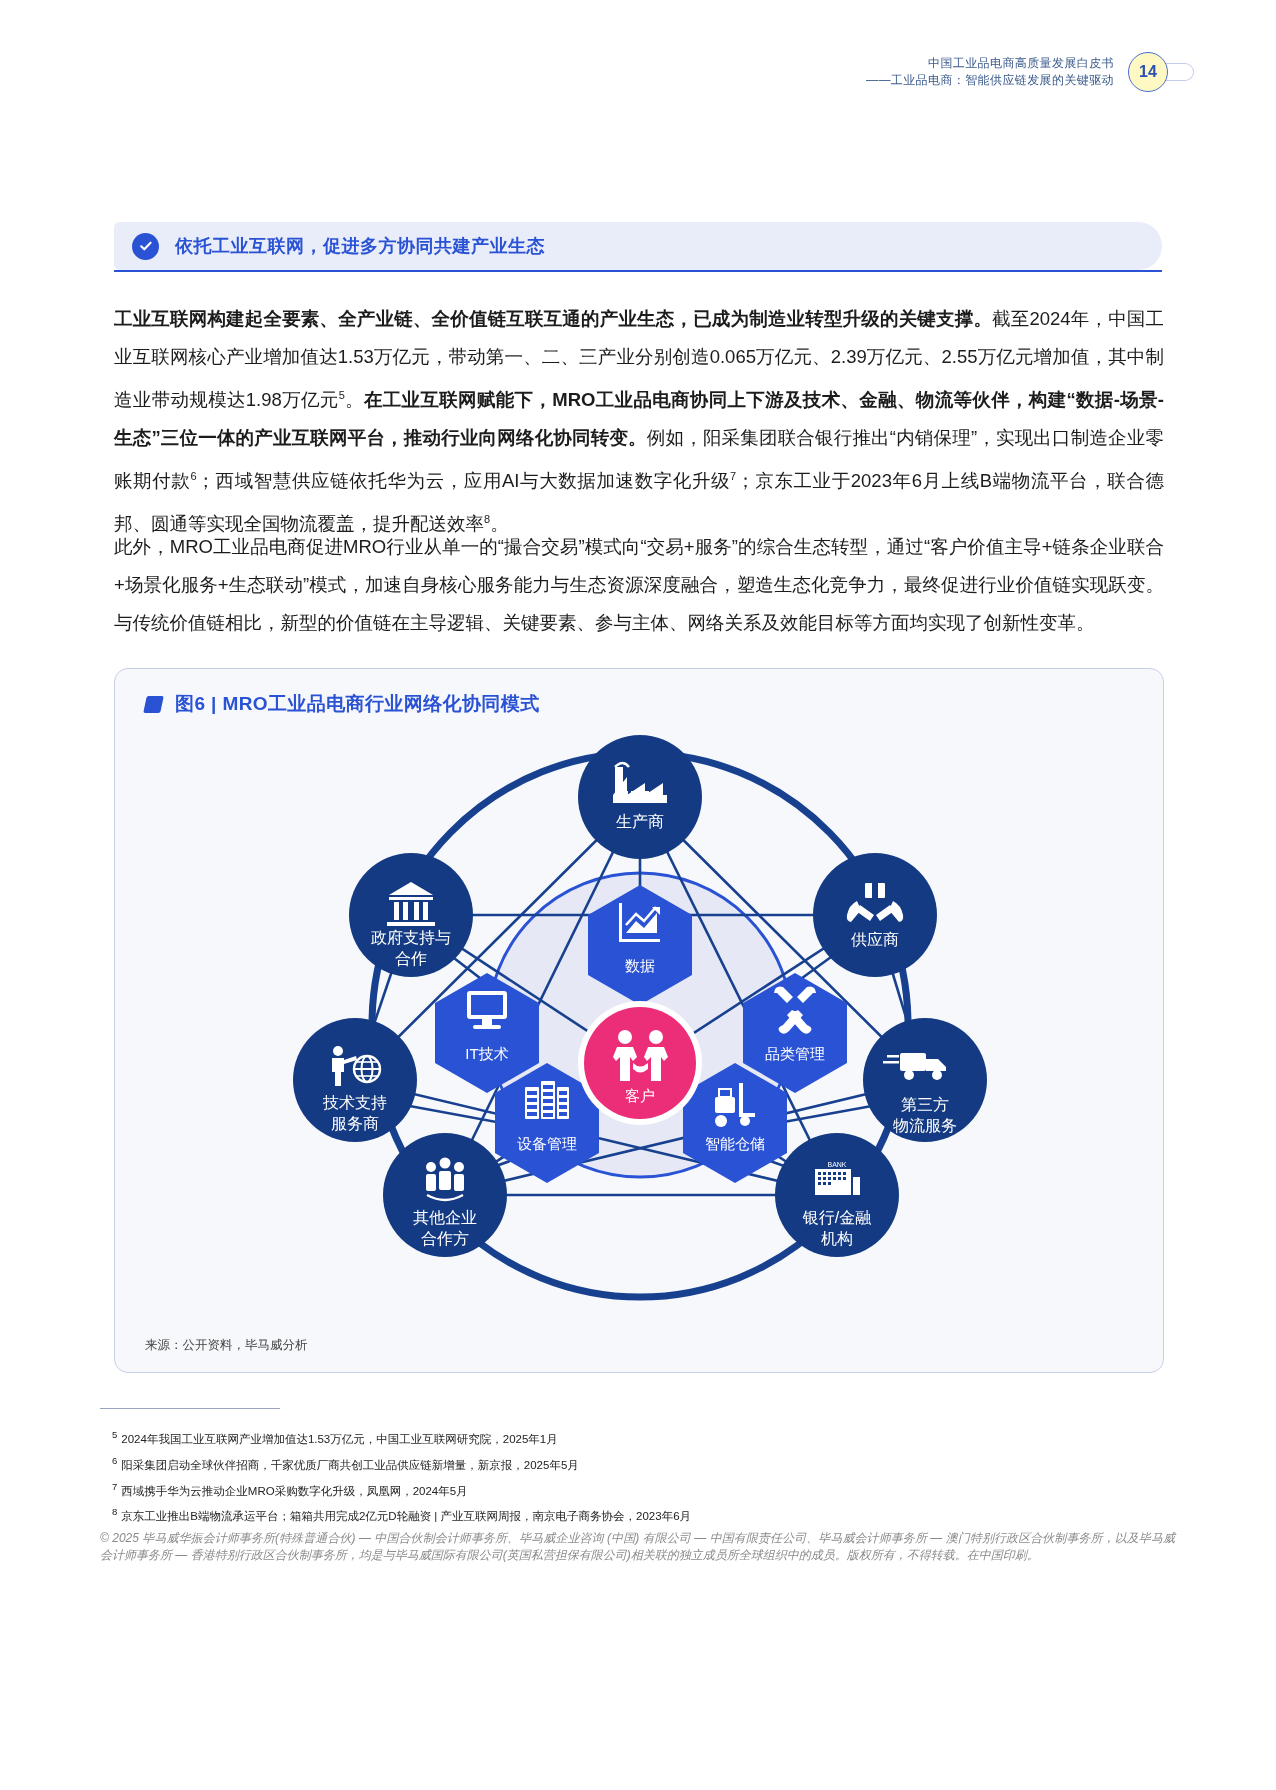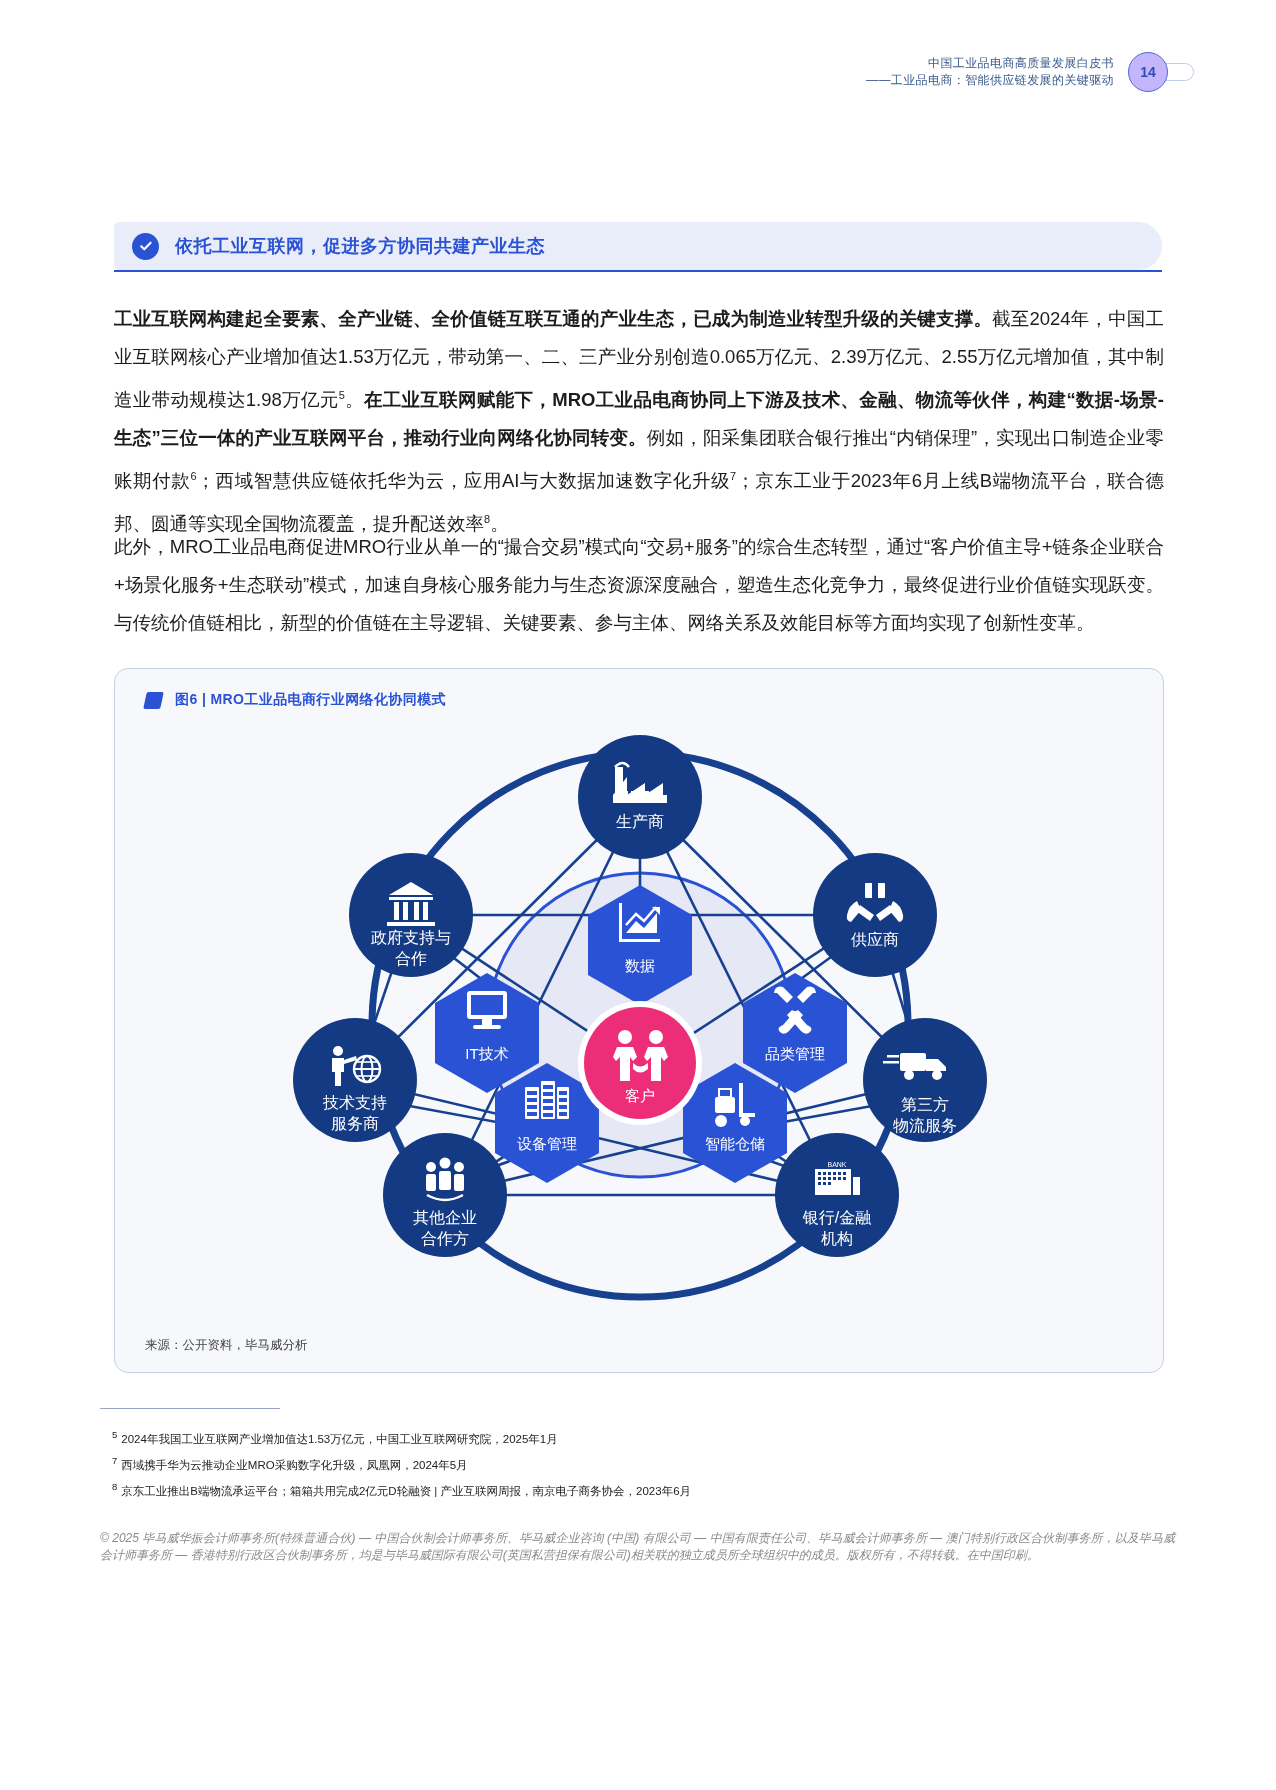"14" .page-badge { background: #c4b5fd -> #fef9c3; font-size: 14px -> 16px }
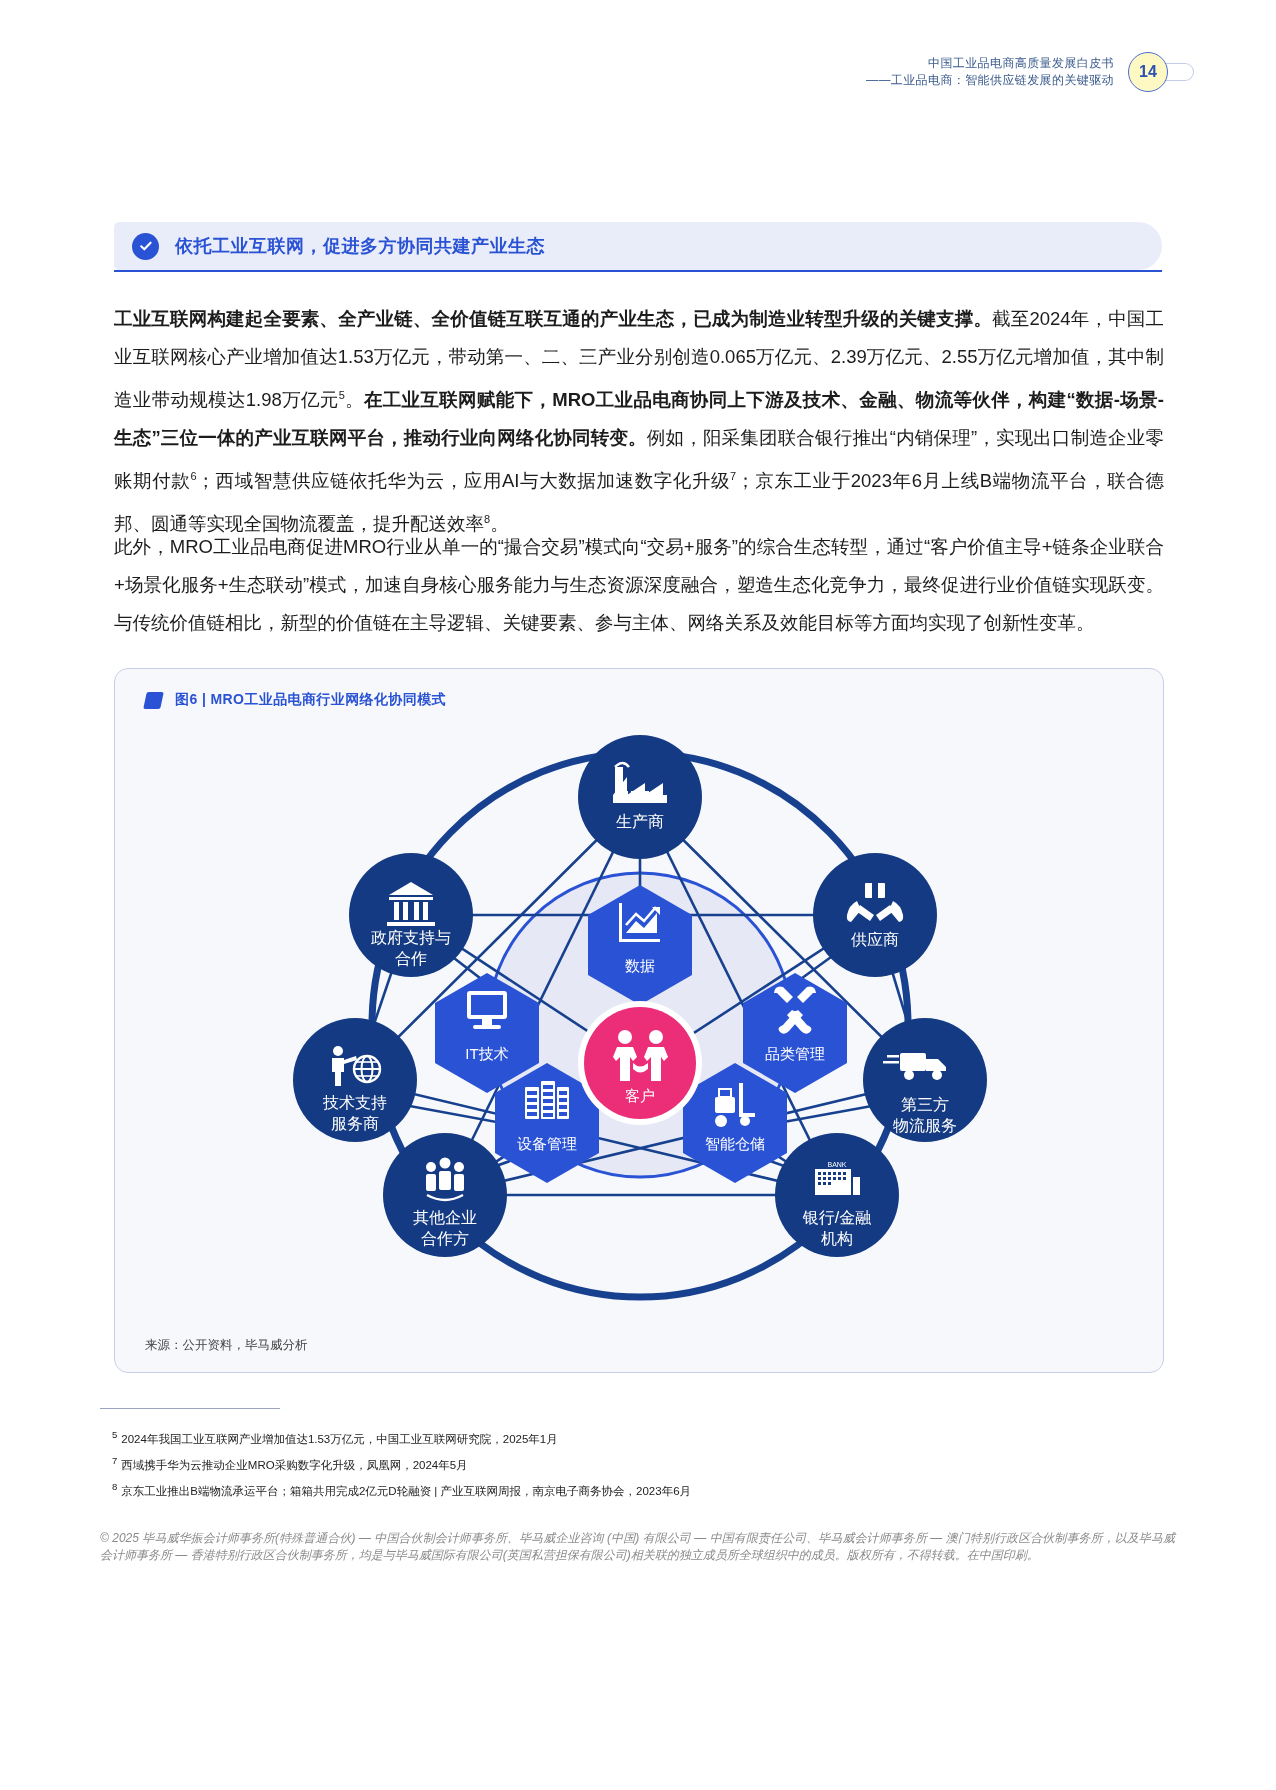"图6 | MRO工业品电商行业网络化协同模式" .figure-title-text { font-size: 14px -> 19px }
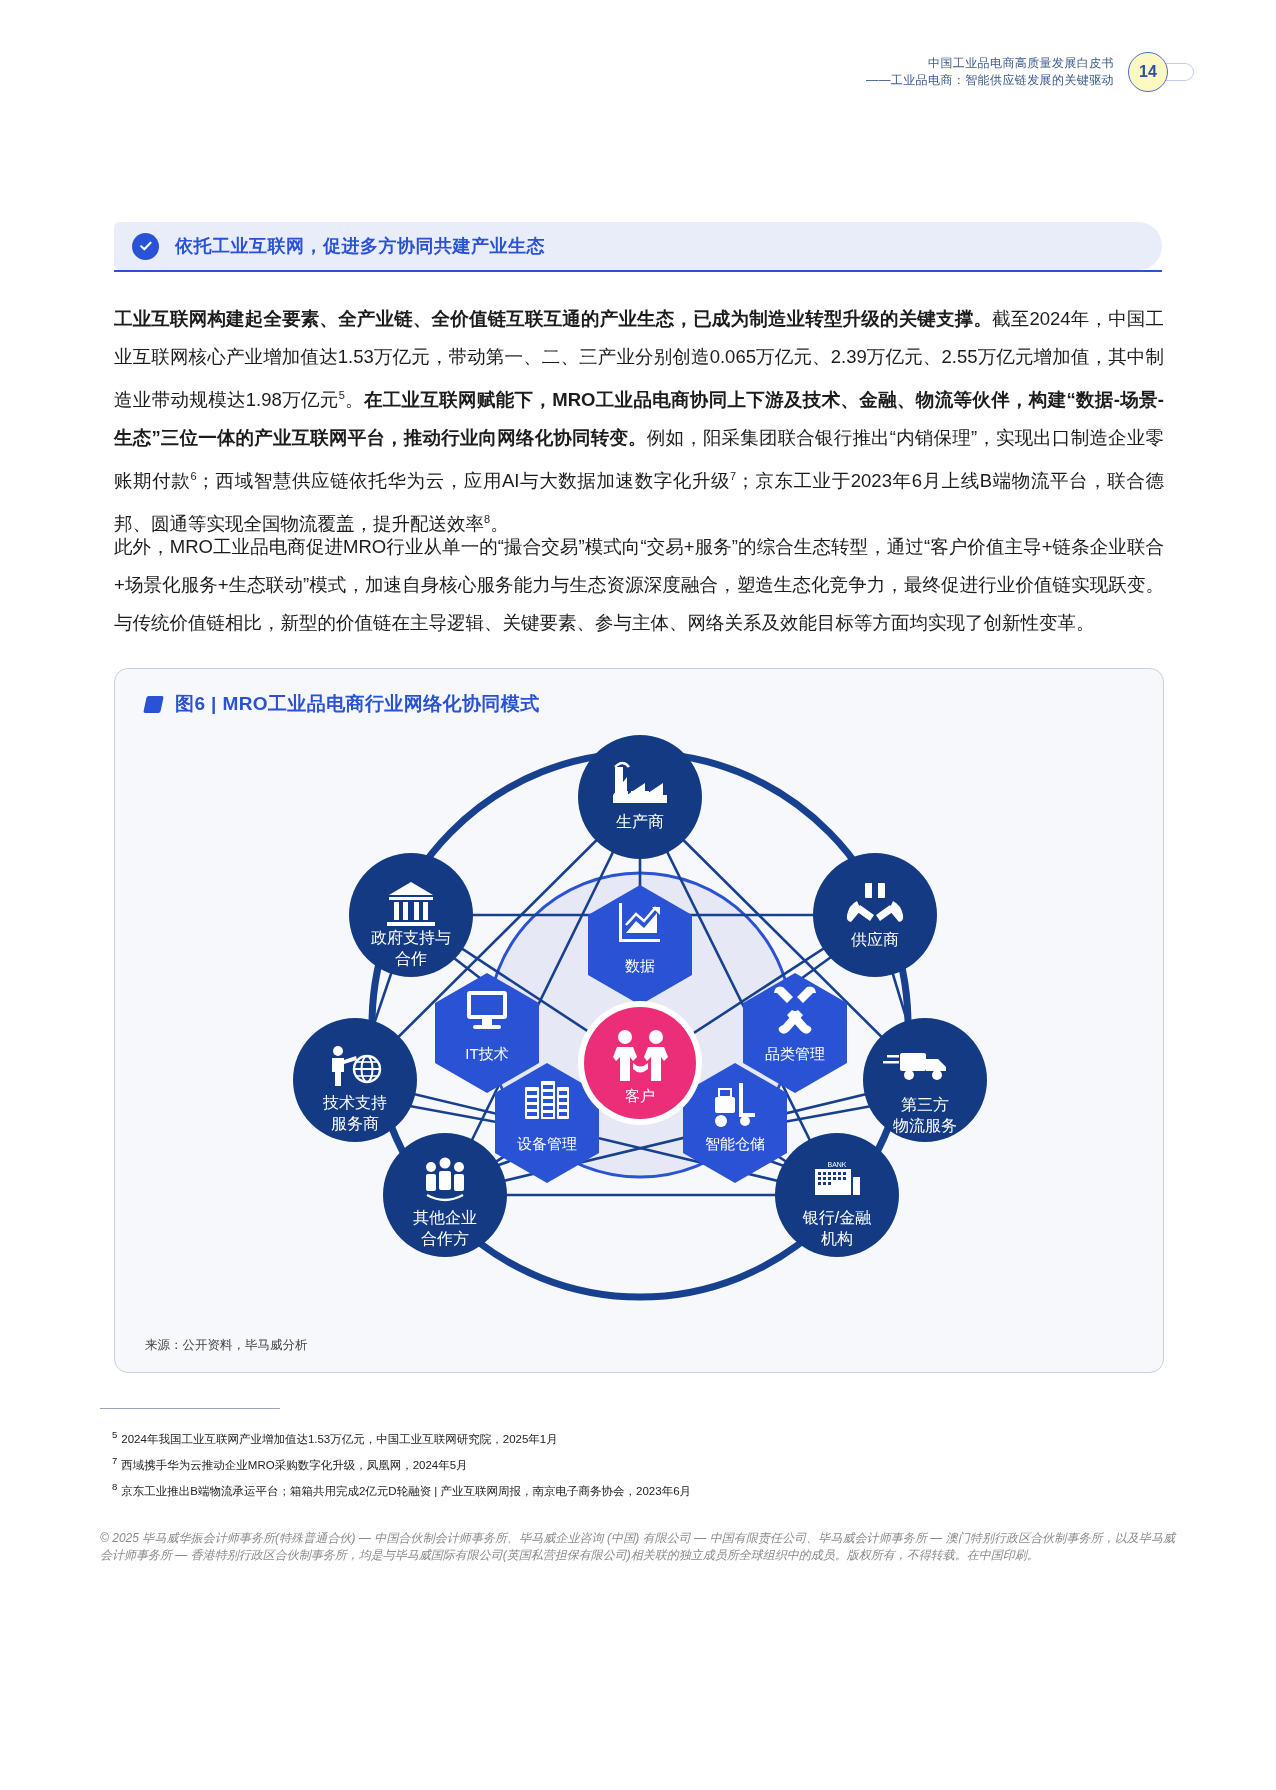"6 阳采集团启动全球伙伴招商，千家优质厂商共创工业品供应链新增量，新京报，2025年5月" div.footnote { html: none -> <div> <span>6</span><span>阳采集团启动全球伙伴招商，千家优质厂商共创工业品供应链新增量，新京报，2025年5月</span> </div> }
